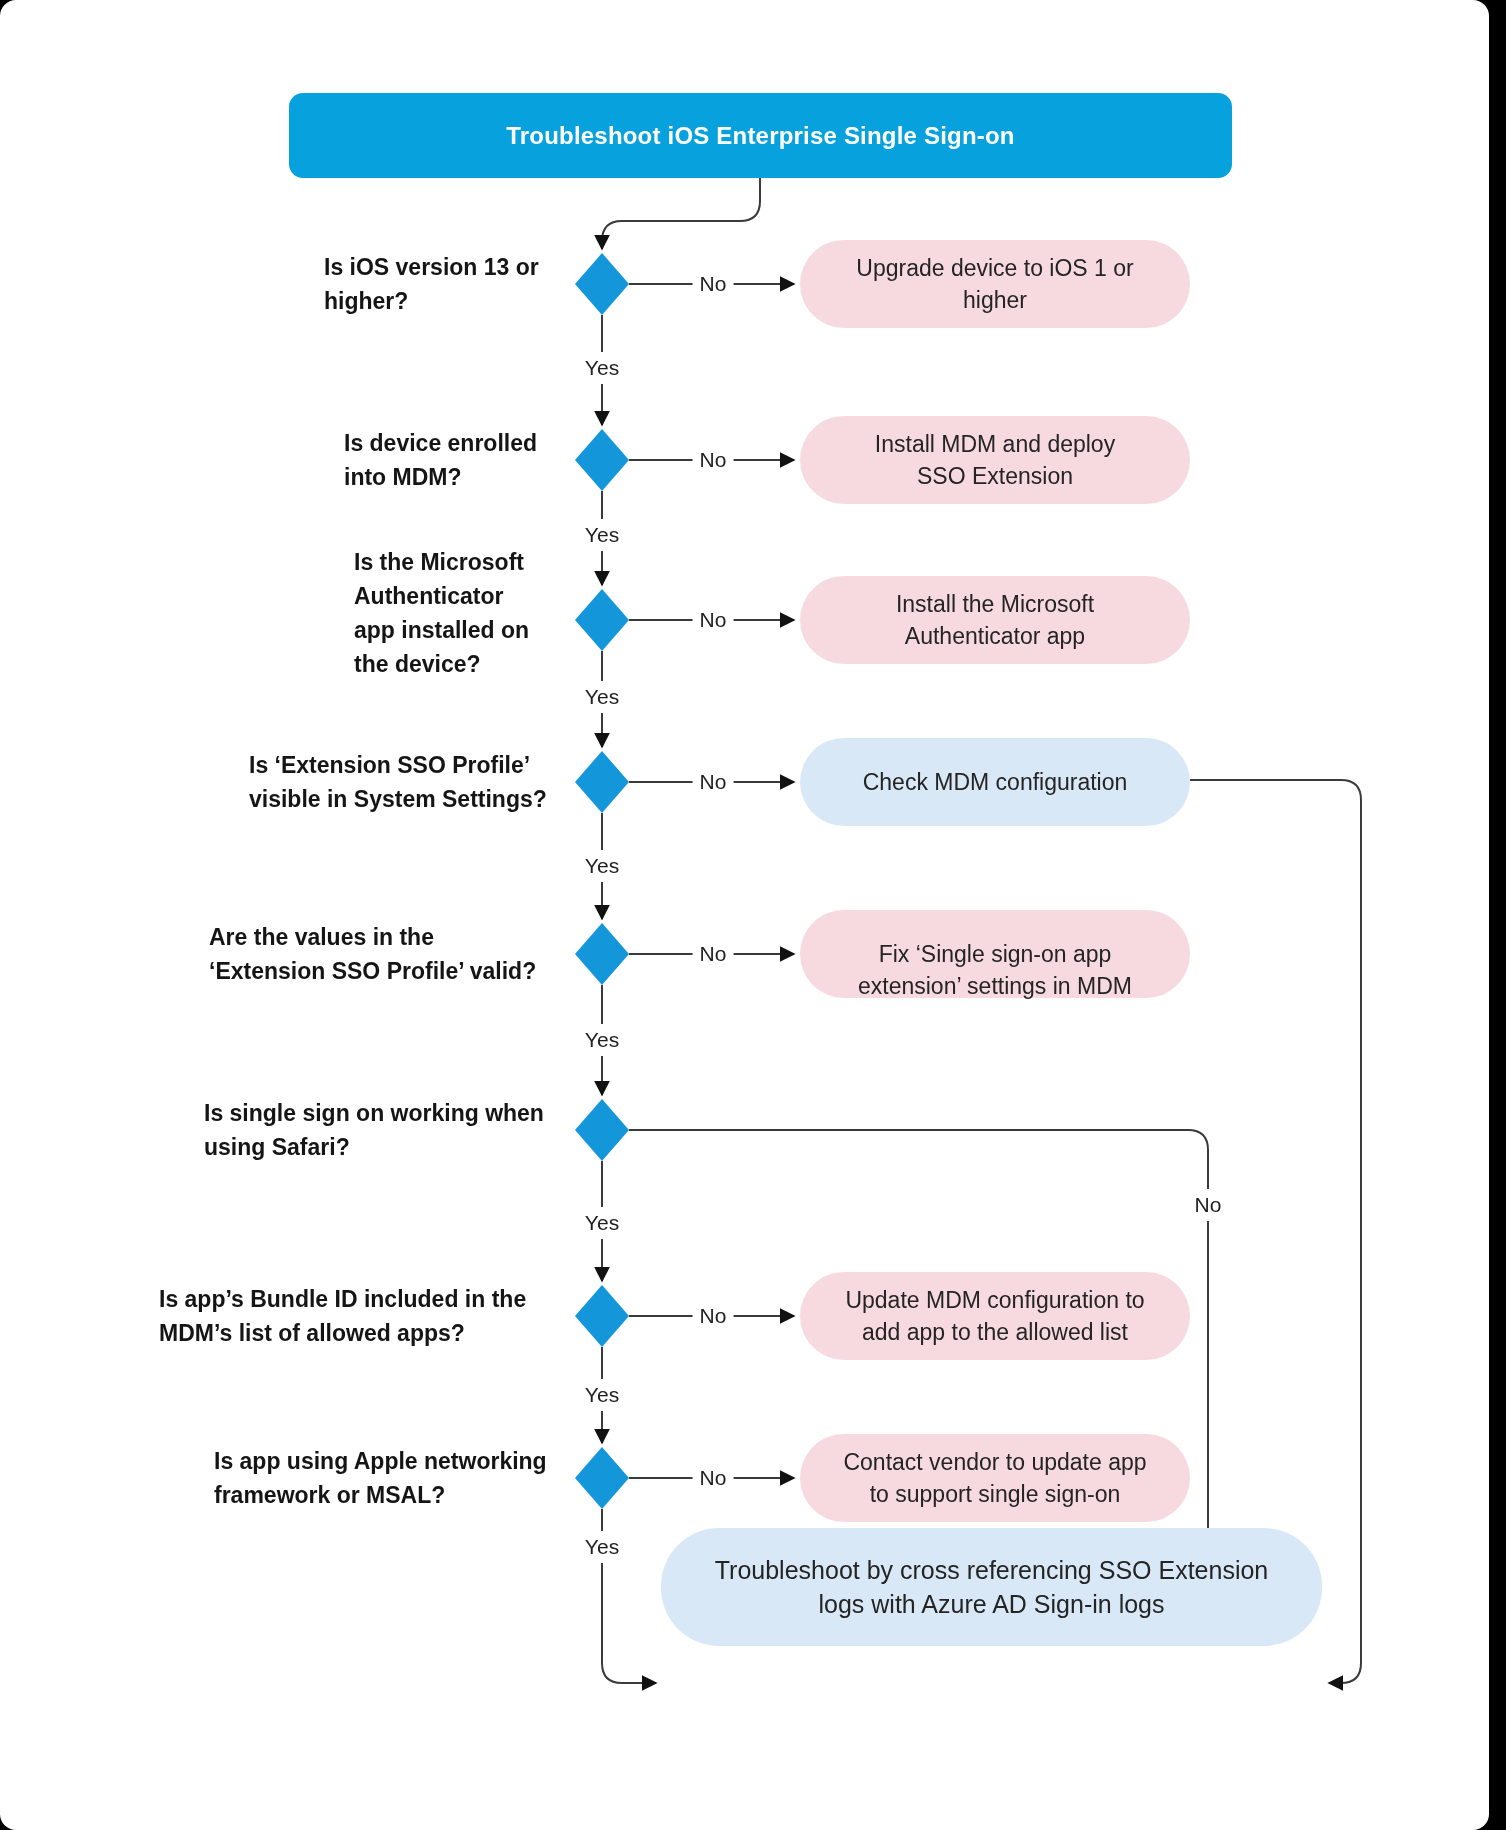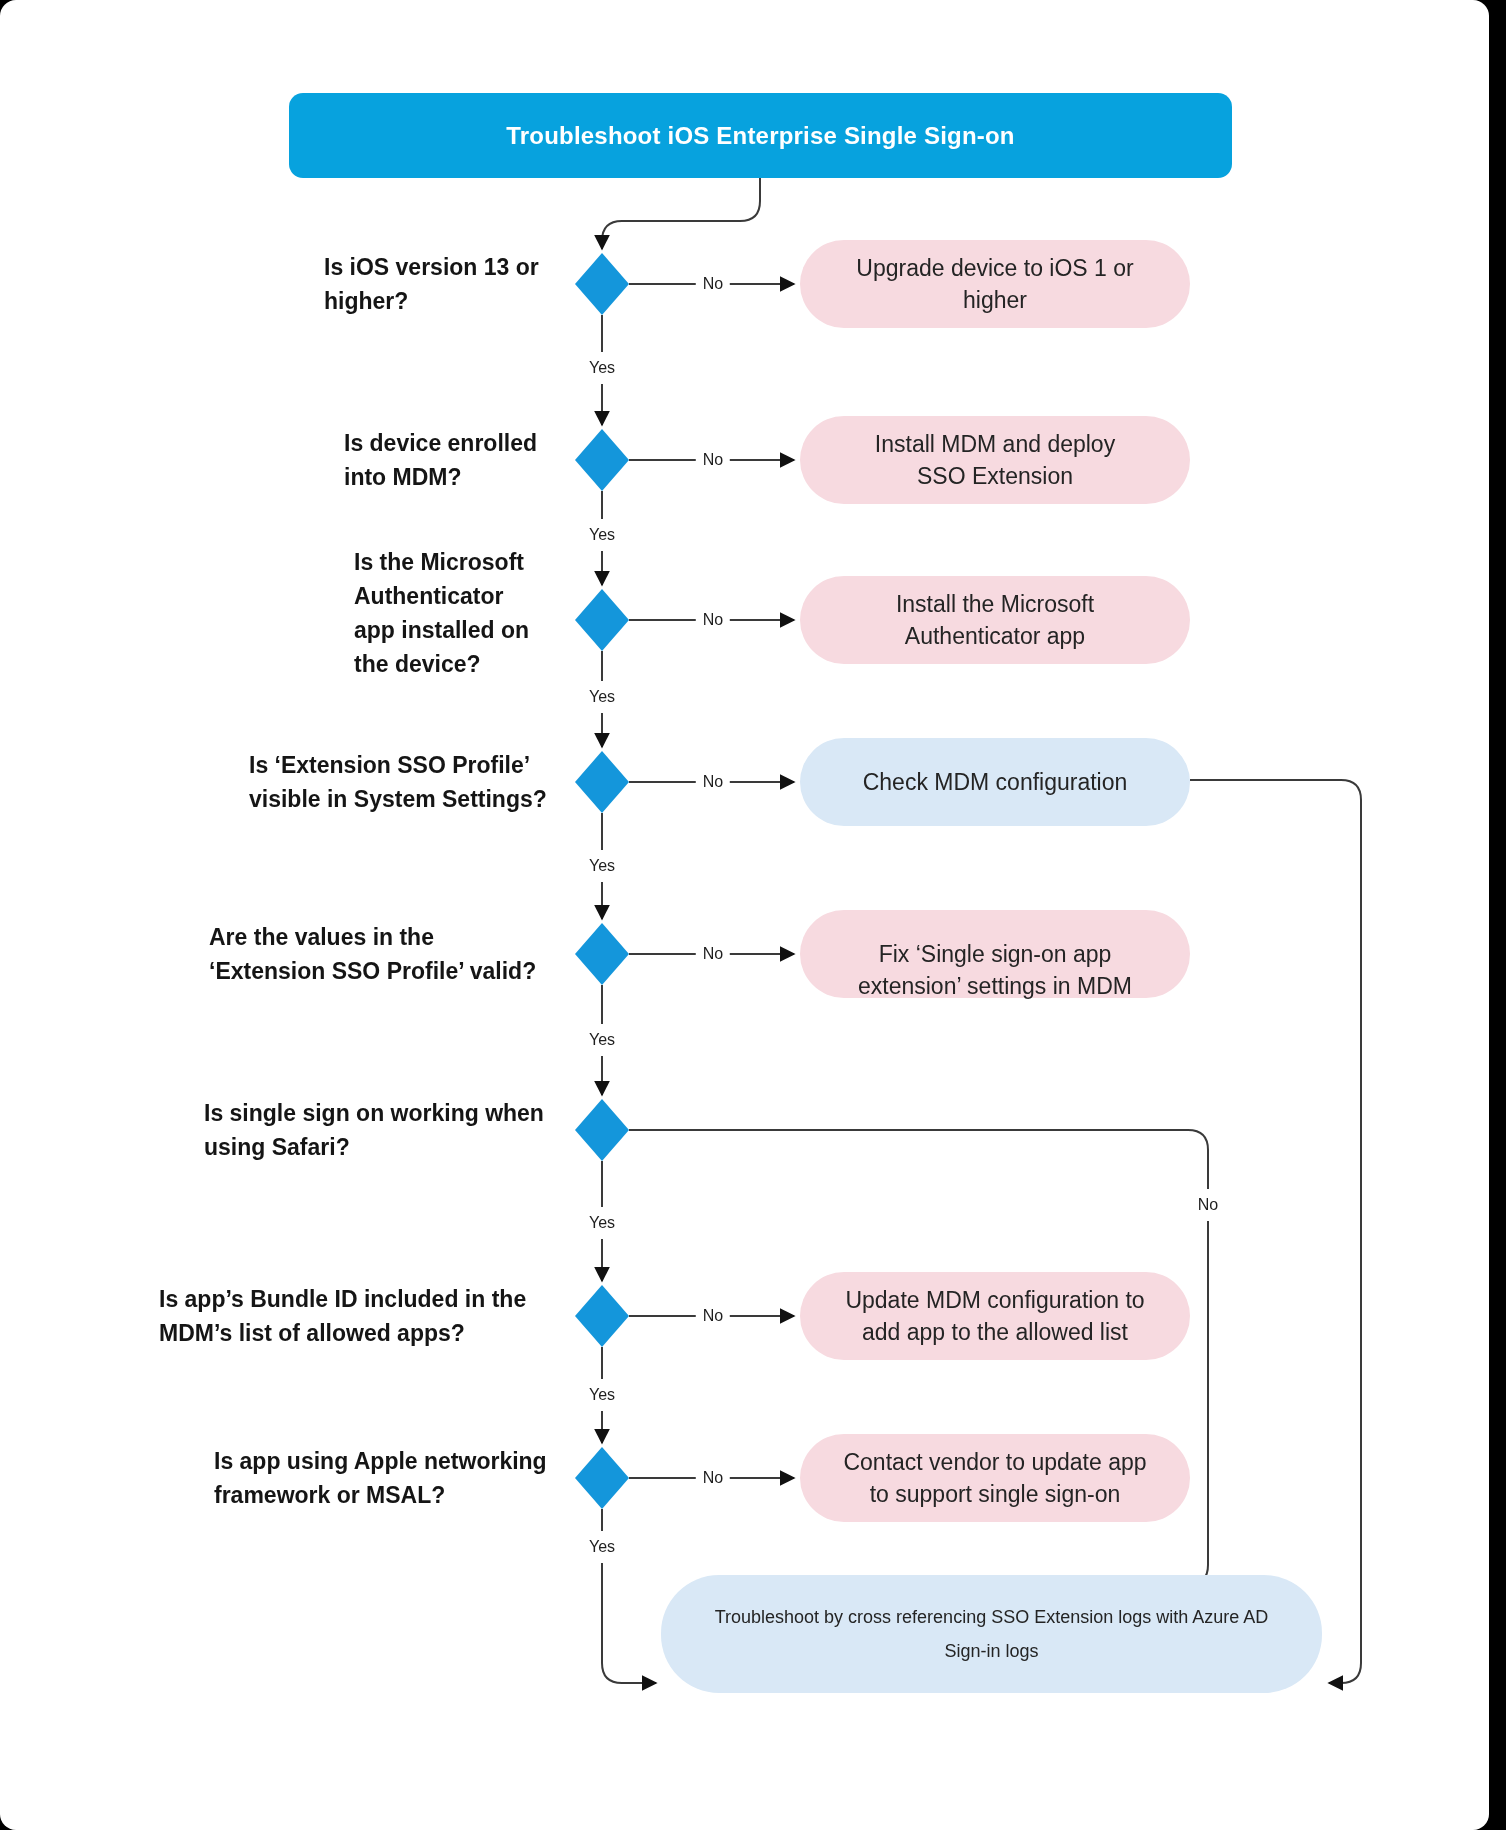"No" .wire-label { font-size: 16px -> 21px }
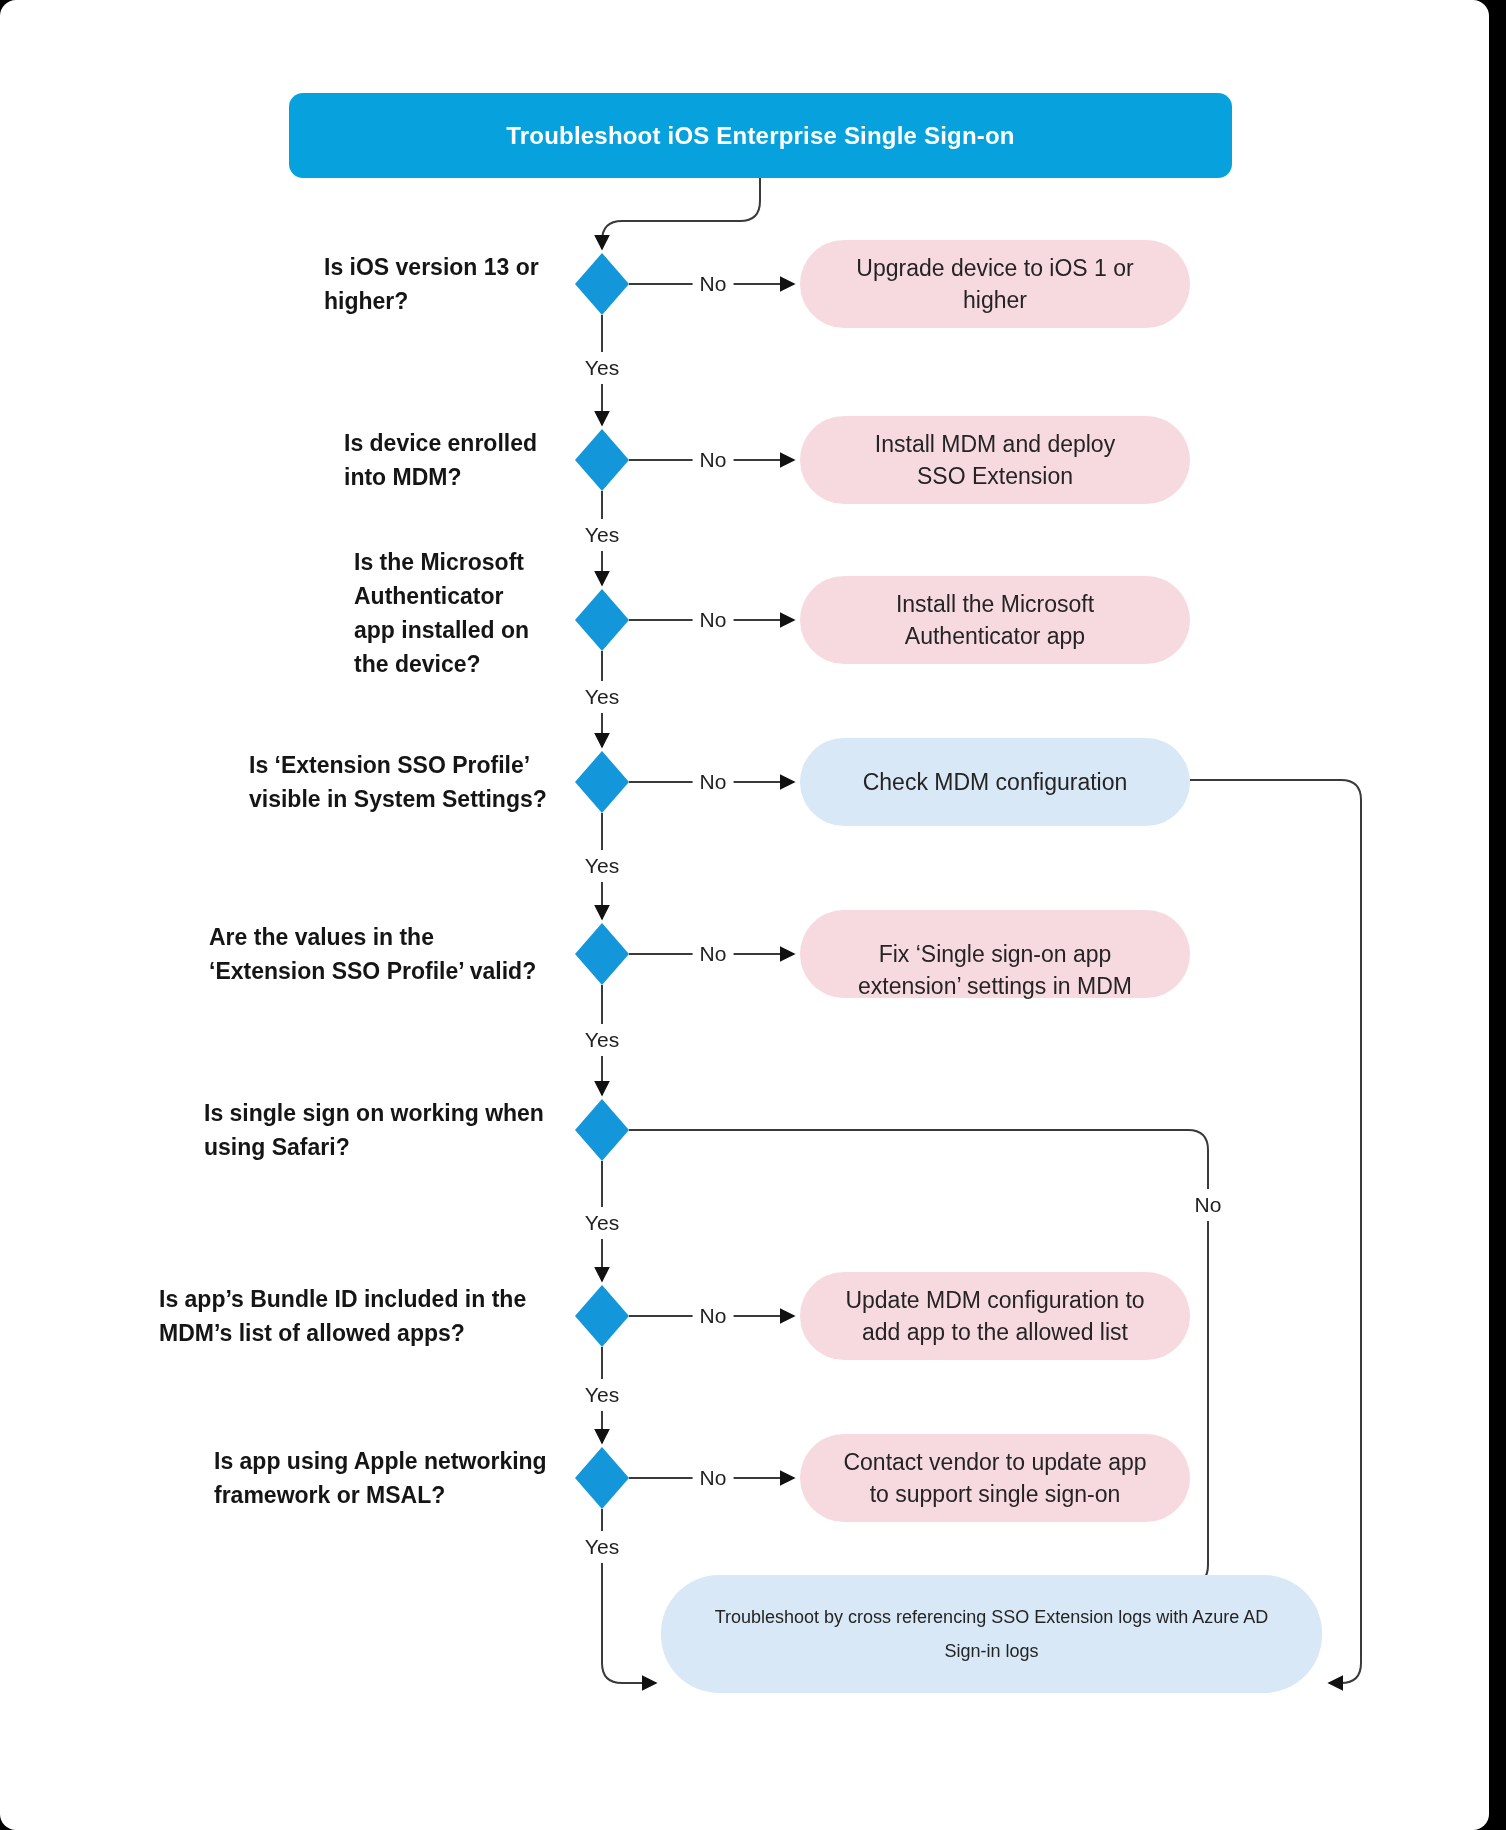"Troubleshoot by cross referencing SSO" .final-action { font-size: 18px -> 25px; top: 1575px -> 1528px }
